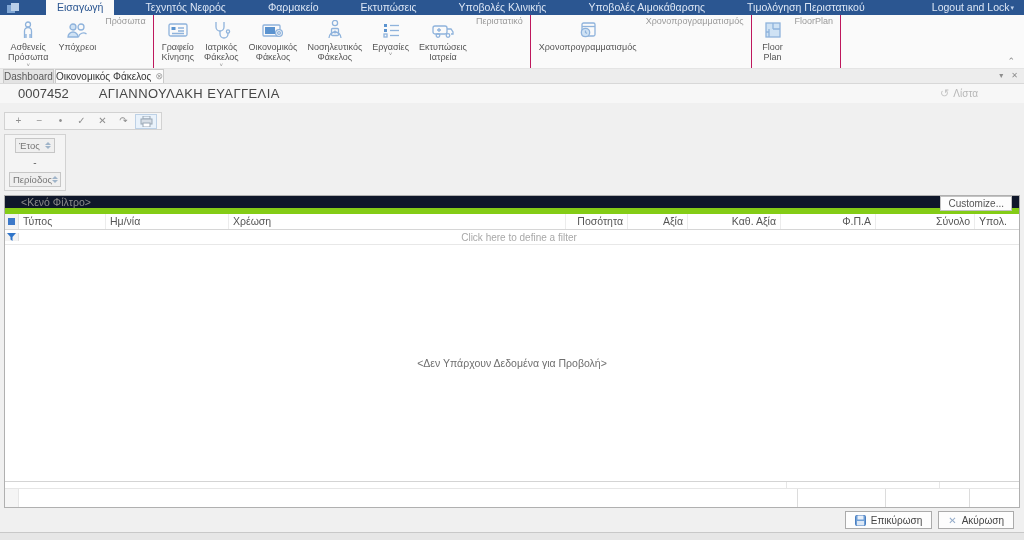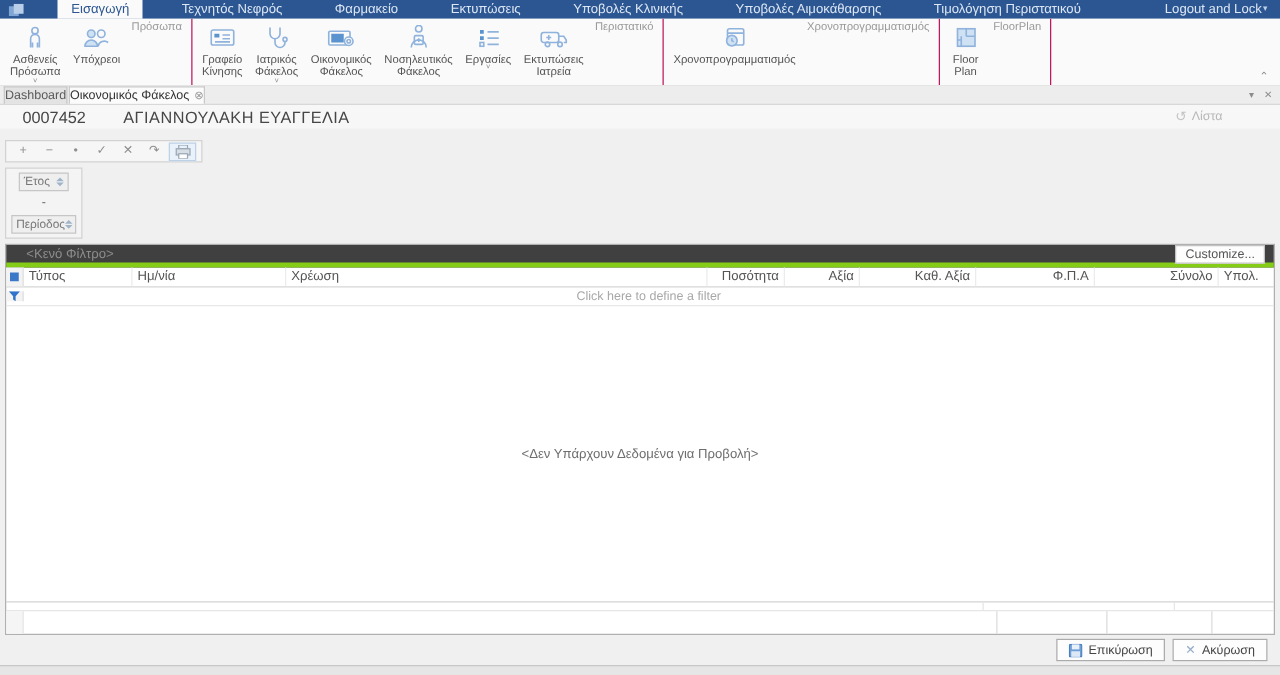"<Κενό Φίλτρο>" .group-row { align-items: center -> flex-start; background: #404040 -> #0f172a; border-bottom: 4px solid #84cc16 -> 6px solid #84cc16 }
